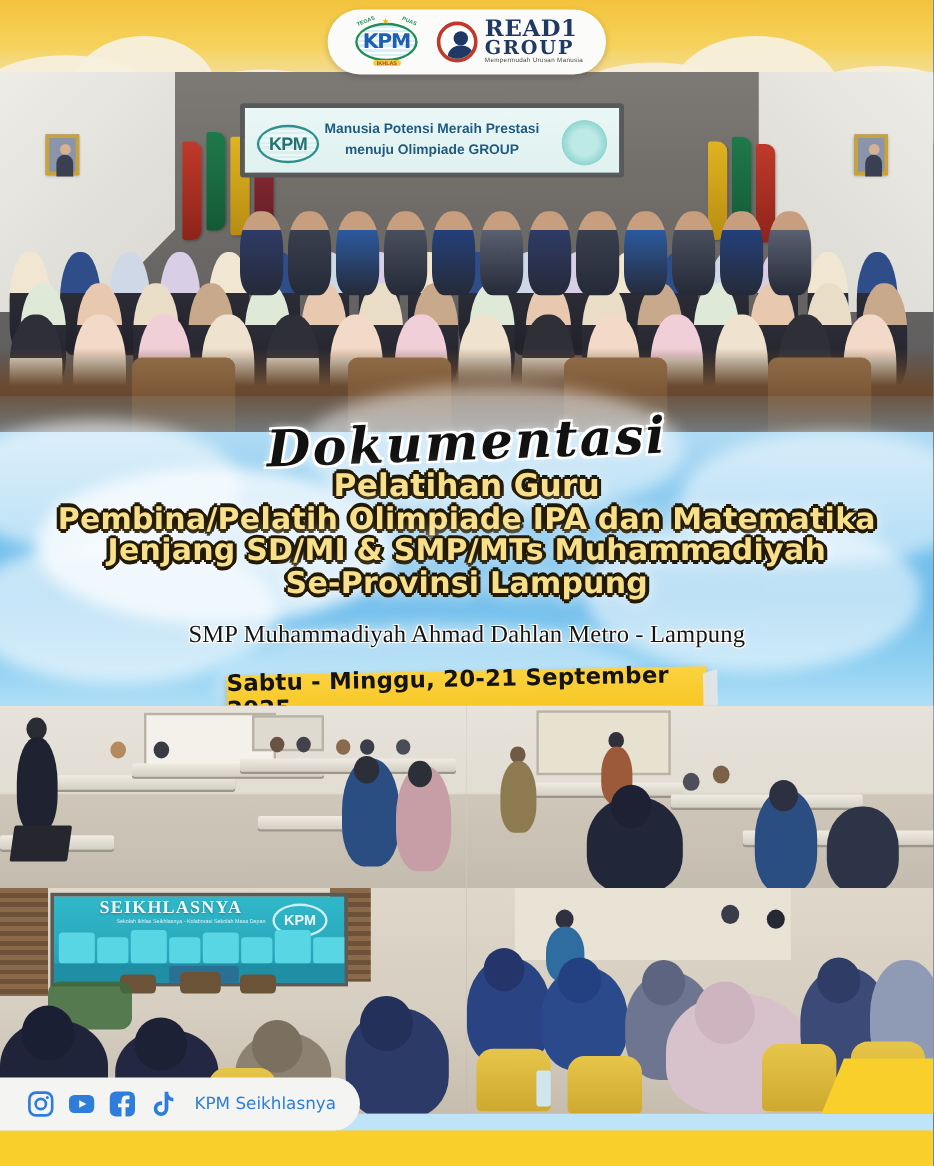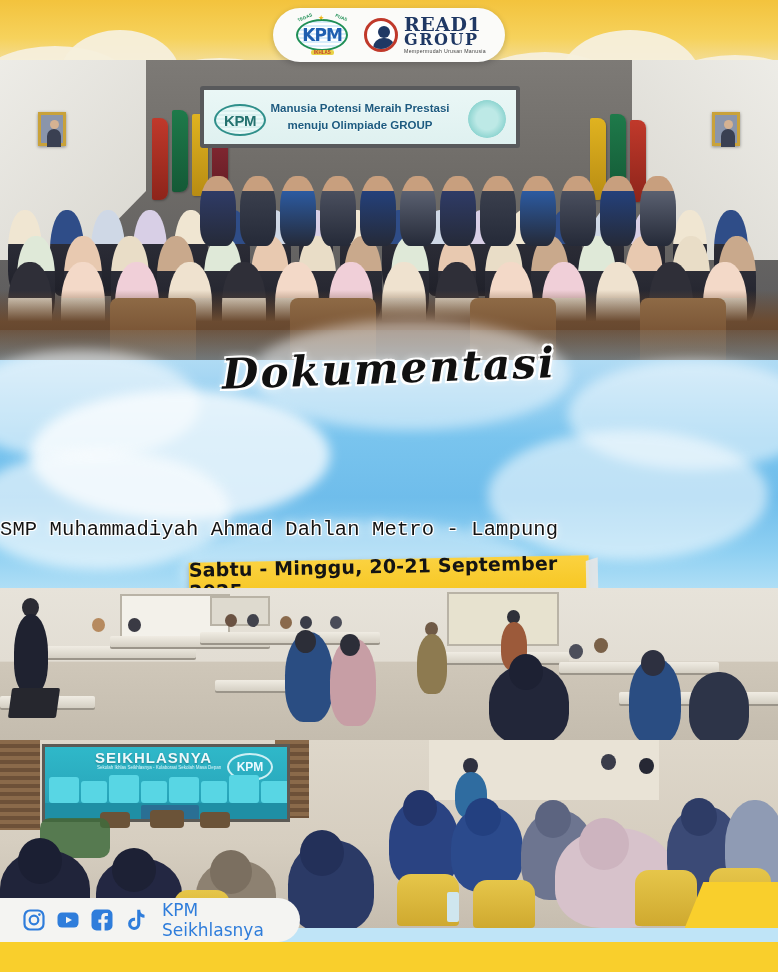"Pelatihan Guru" div.title-block { html: none -> <div> <div>Pelatihan Guru</div> <div>Pembina/Pelatih Olimpiade IPA dan Matematika</div> <div>Jenjang SD/MI &amp; SMP/MTs Muhammadiyah</div> <div>Se-Provinsi Lampung</div> </div> }
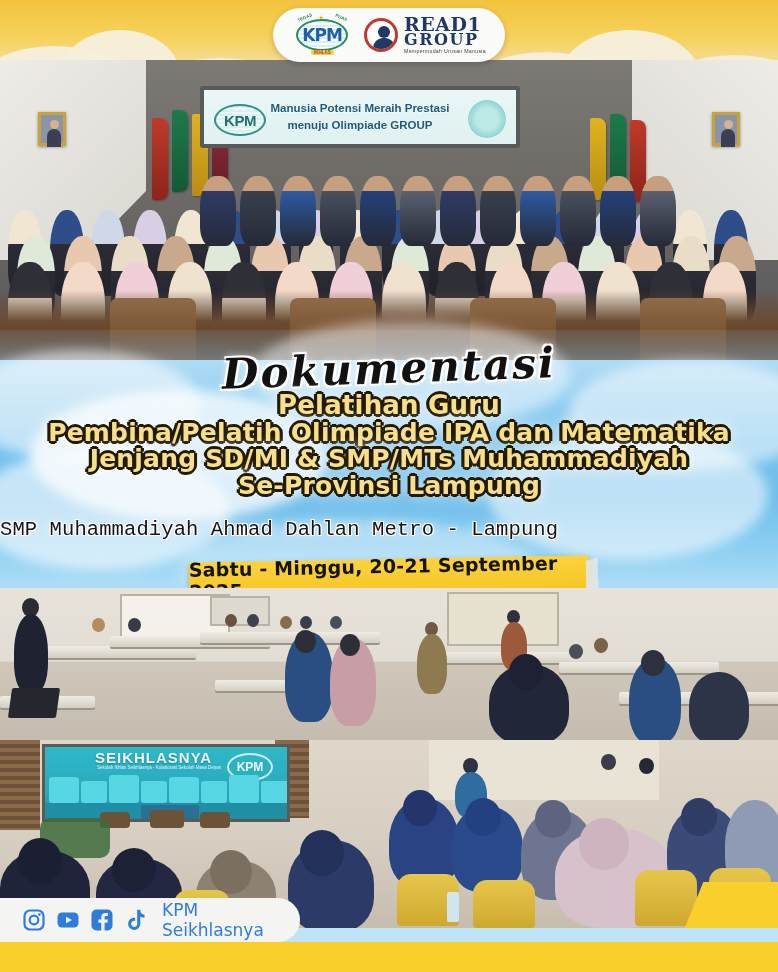"SMP Muhammadiyah Ahmad Dahlan Metro" .subtitle { font-family: Liberation Mono, monospace -> Liberation Serif, serif; text-align: left -> center }
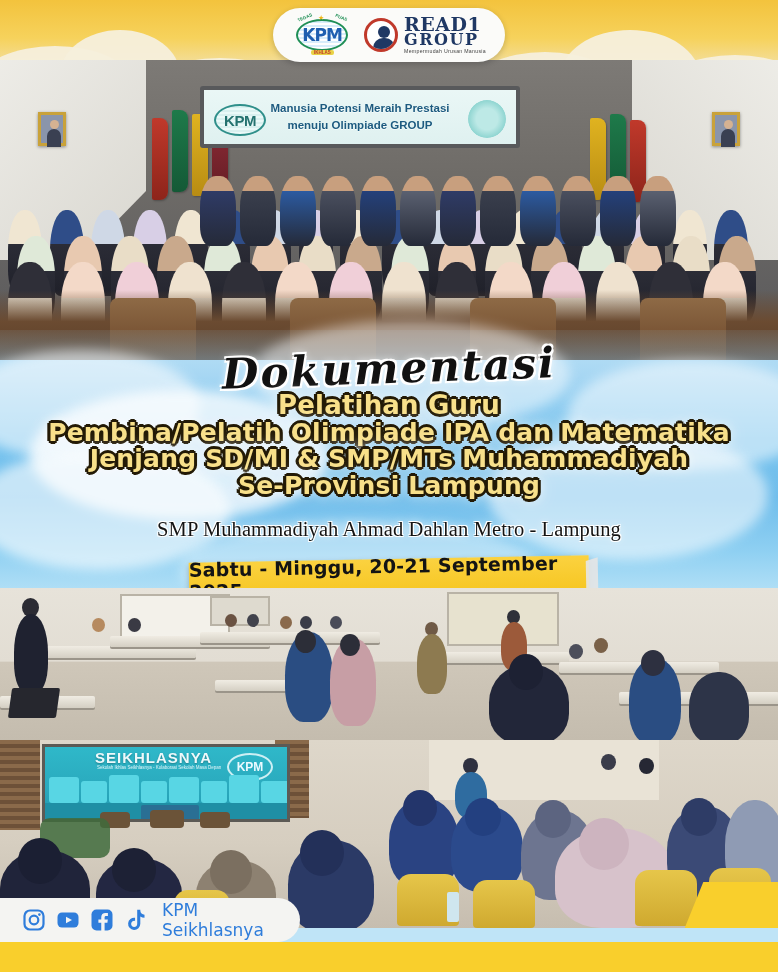"SEIKHLASNYA" .seikhl-screen .sk-title { font-family: Liberation Sans, sans-serif -> Liberation Serif, serif; left: 50px -> 38px }
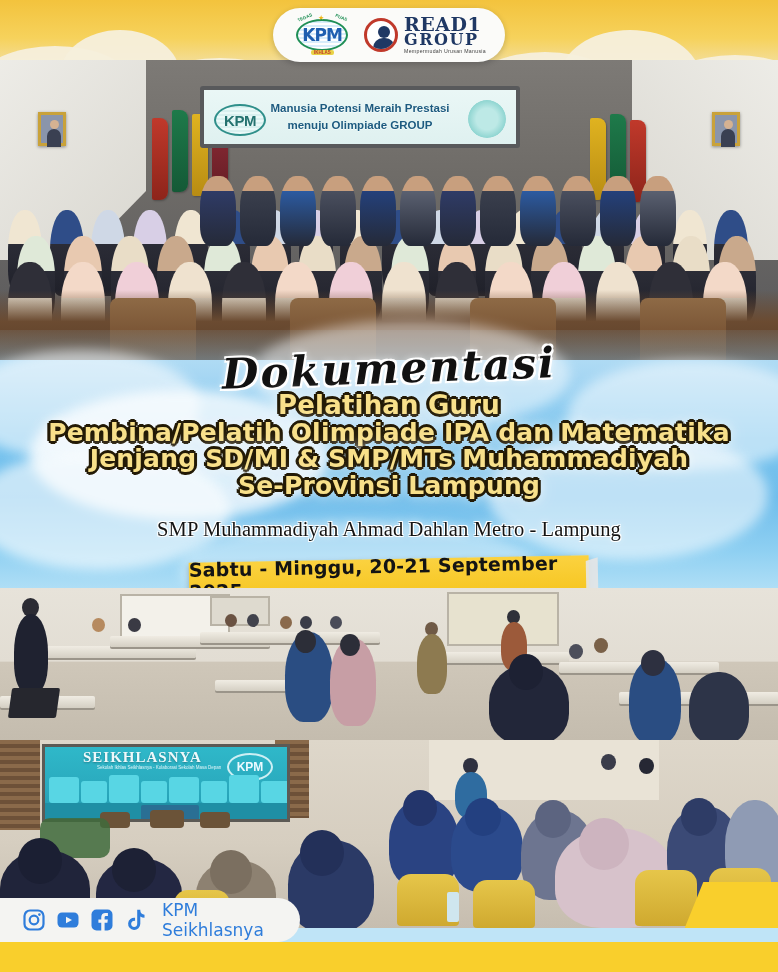"KPM Seikhlasnya" .brand-handle { font-size: 17px -> 14px }
